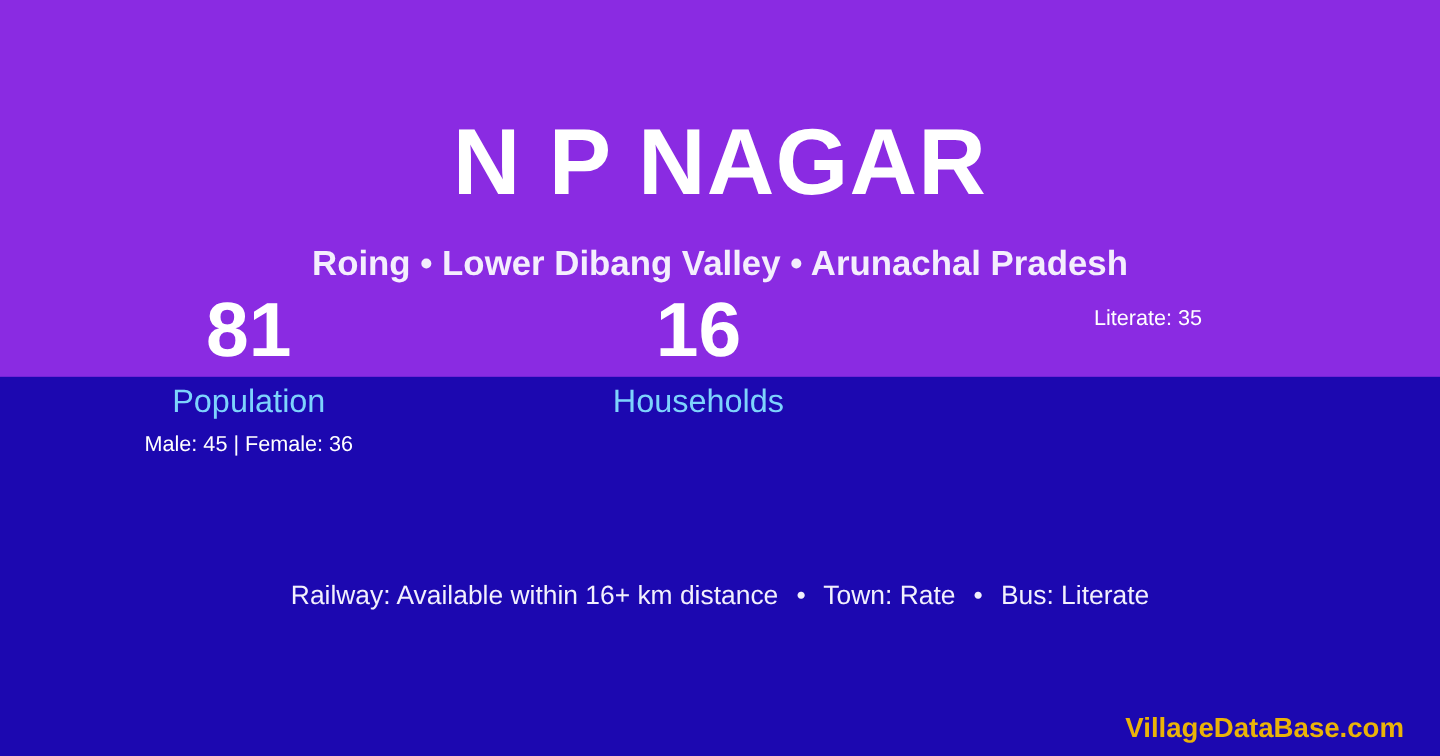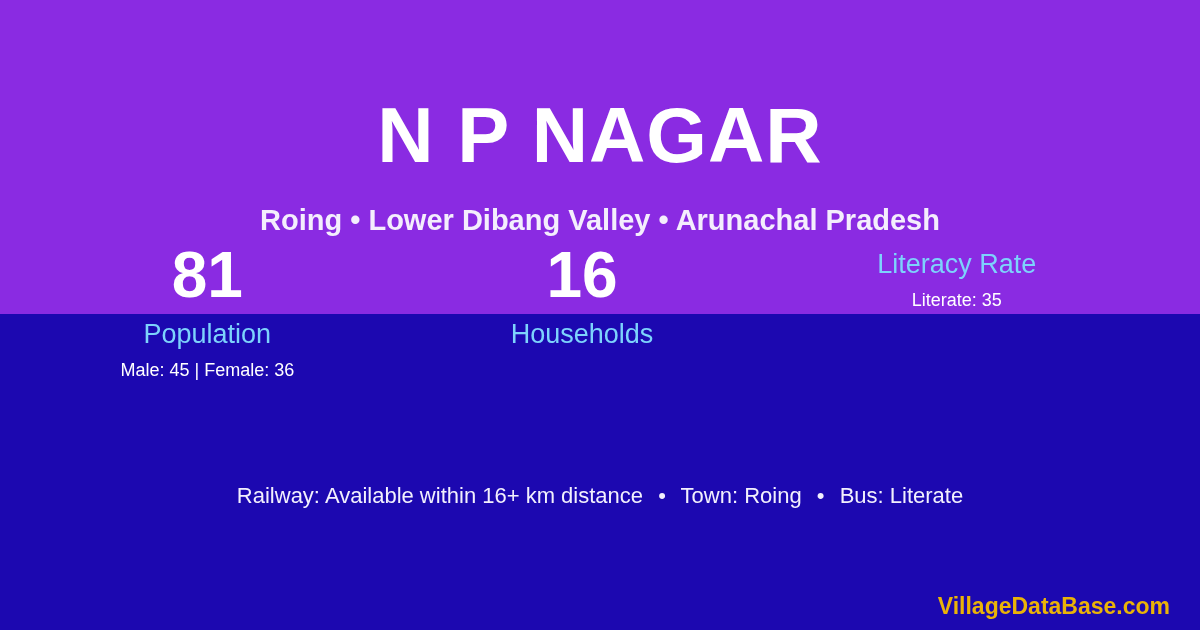"Literacy Rate" div.stat-label { html: <div>Literacy Rate</div> -> none }
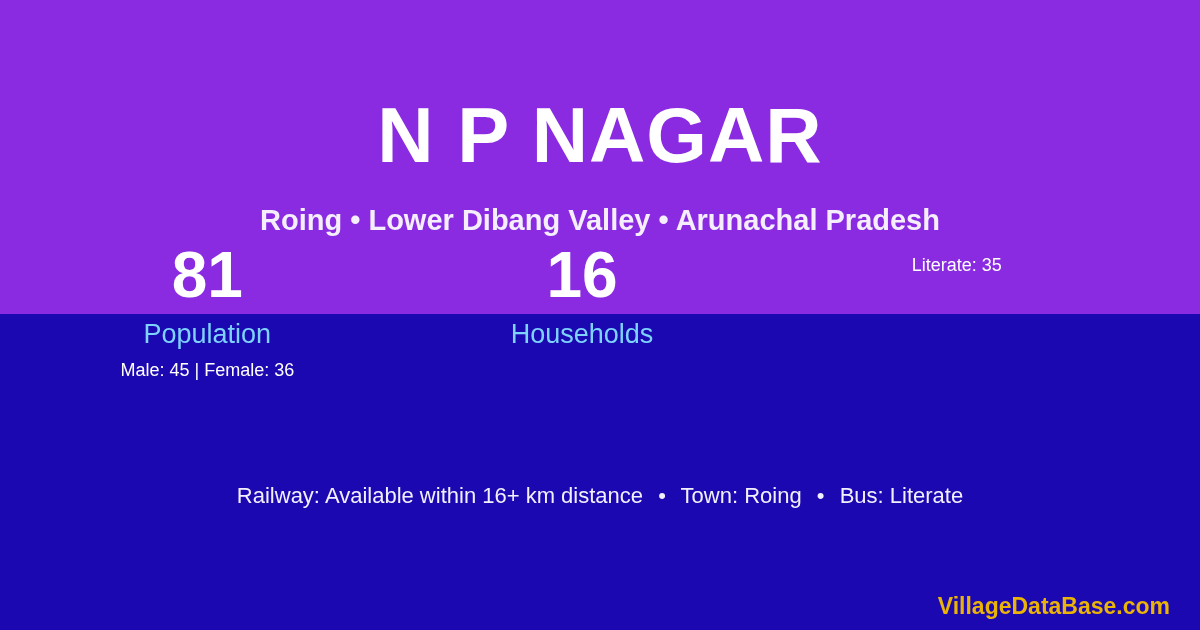"Town: Roing" span.infra-item { text: Roing -> Rate }
